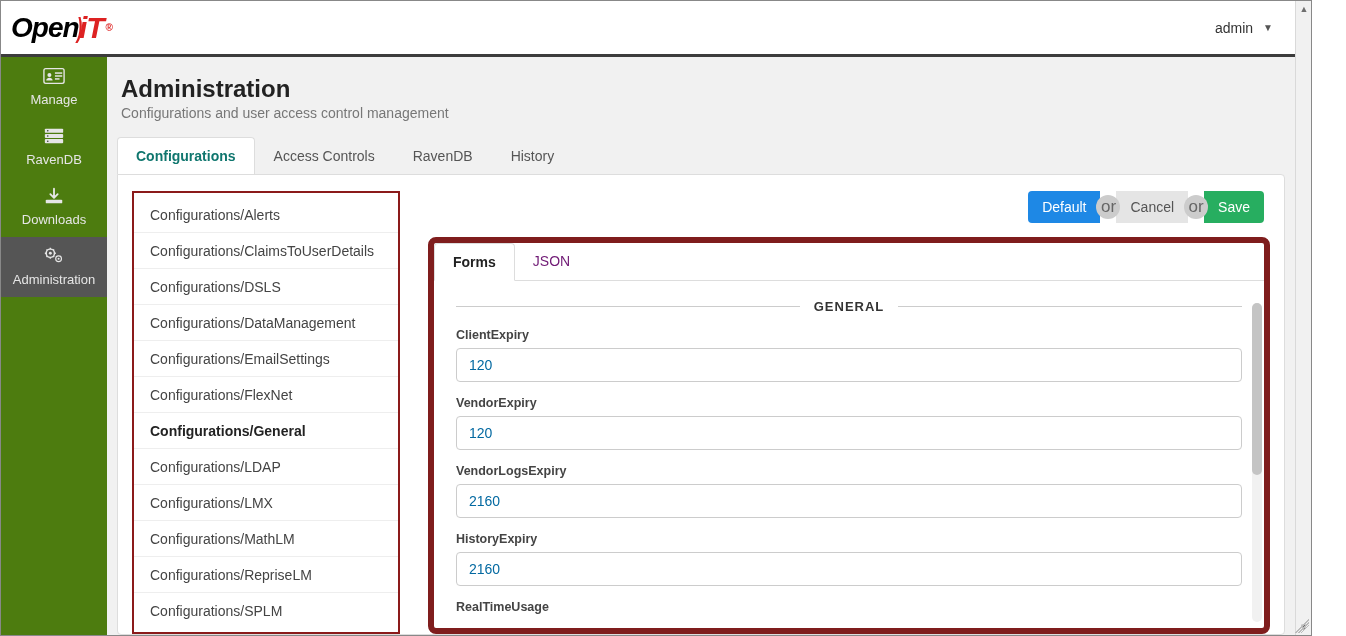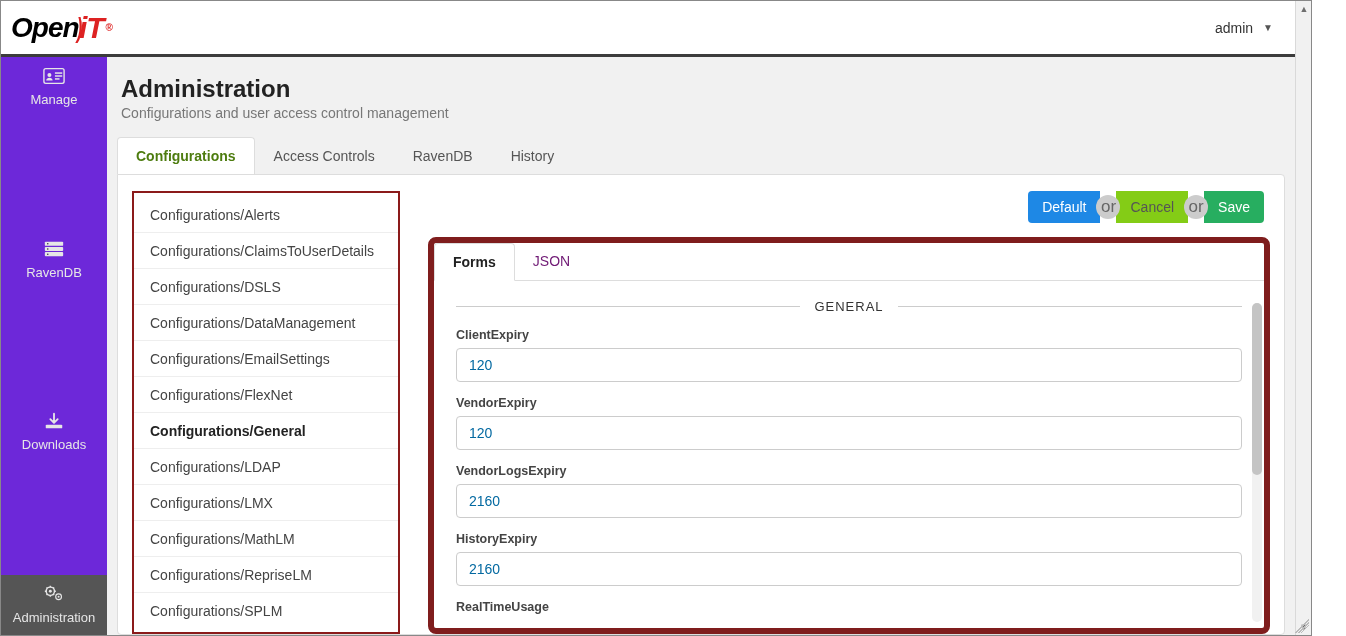"Manage" .sidebar { background: #6d28d9 -> #4d7c0f; justify-content: space-between -> none }
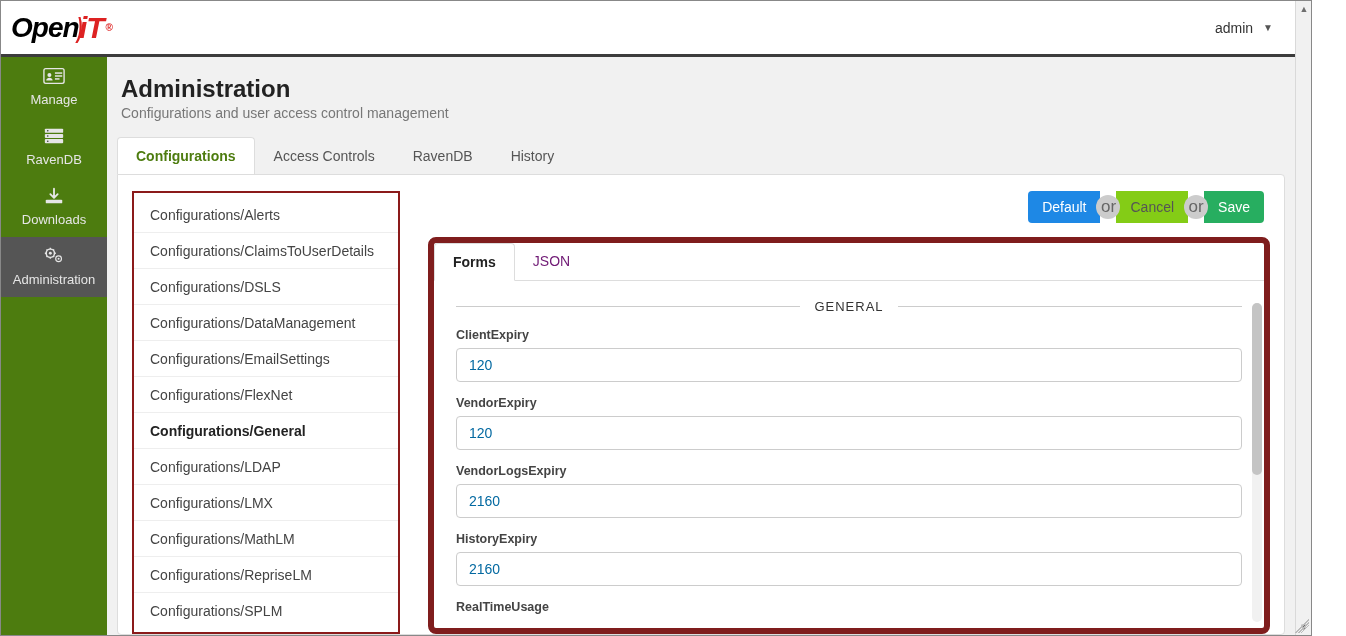"Configurations" .tab.active { color: #4d7c0f -> #0f766e }
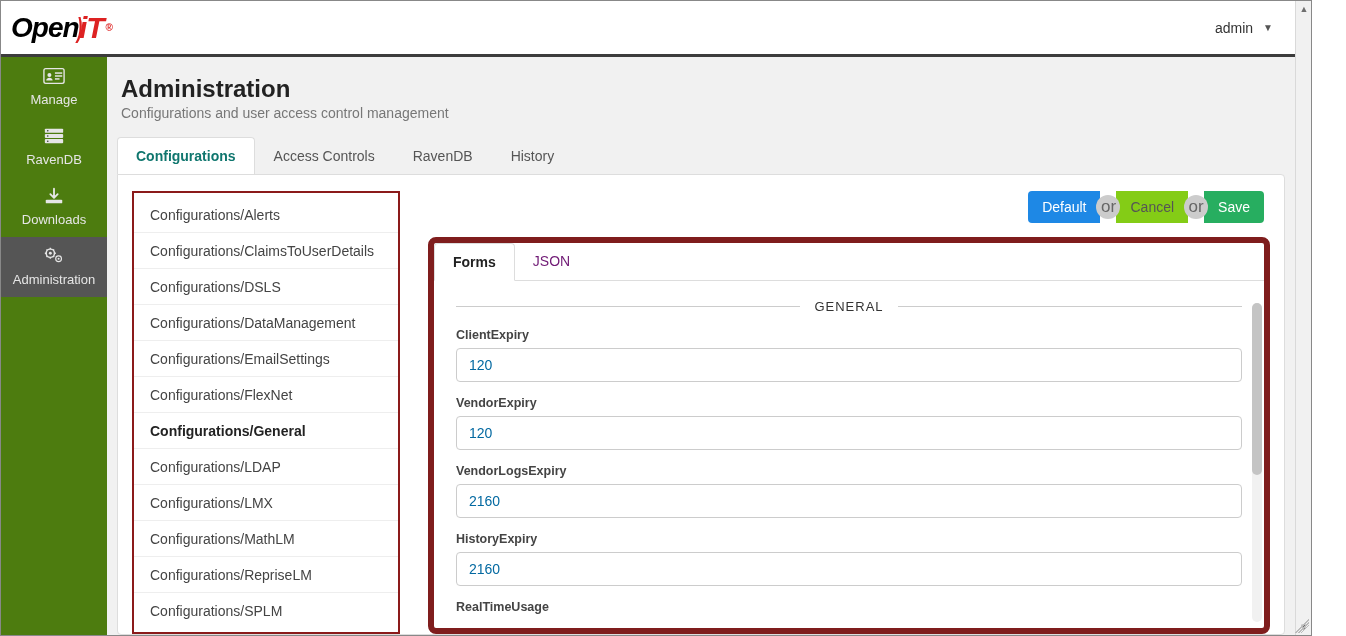"Cancel" .btn-cancel { background: #84cc16 -> #e5e5e5 }
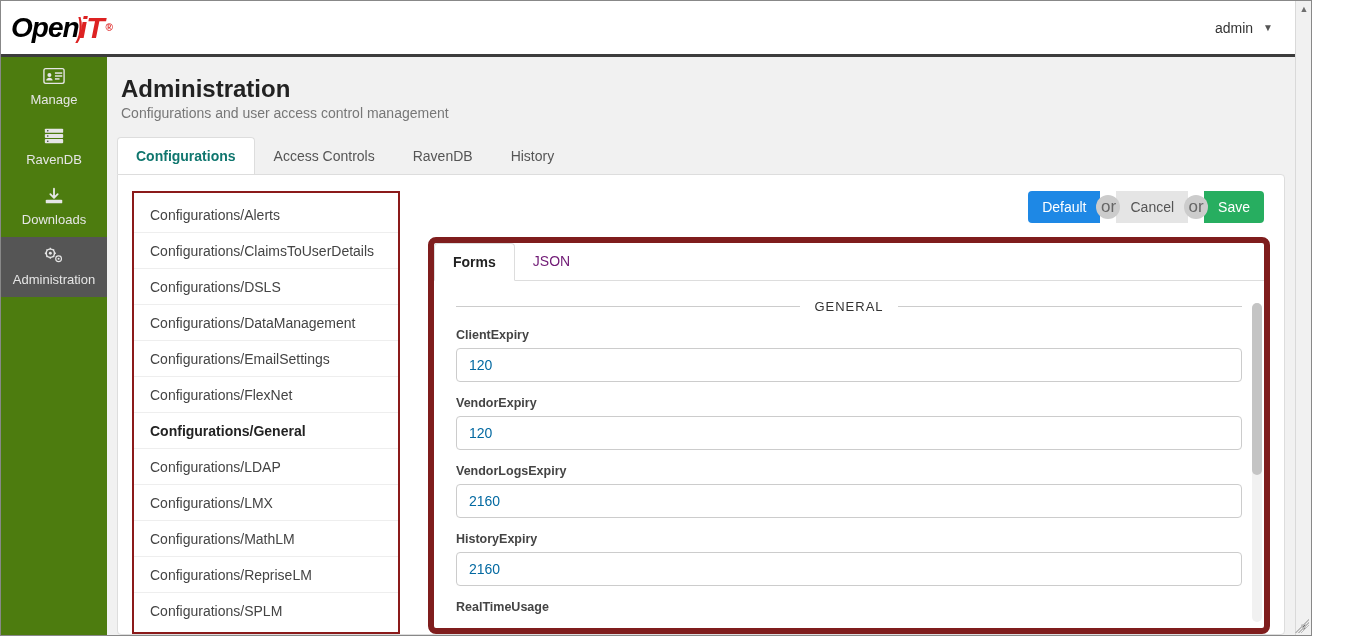"GENERAL" .section-rule .sect-label { font-weight: 400 -> 700 }
